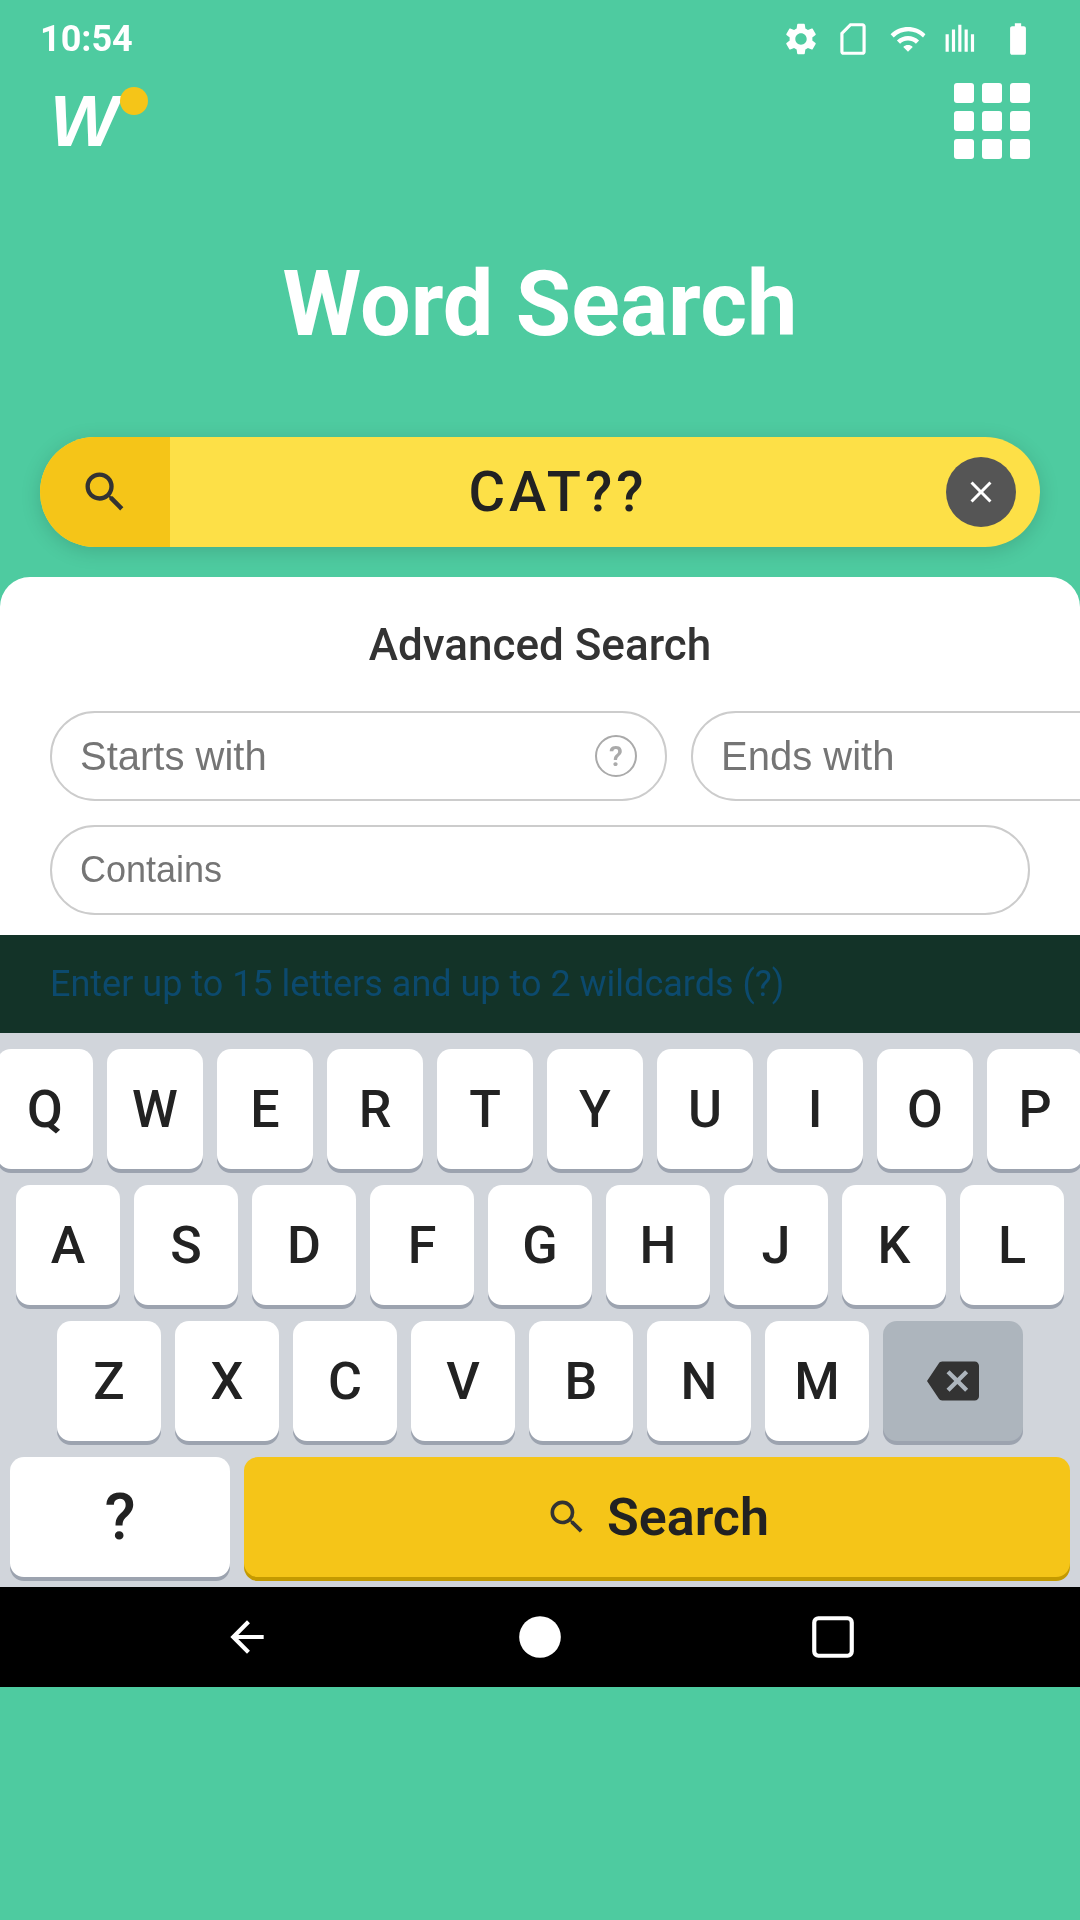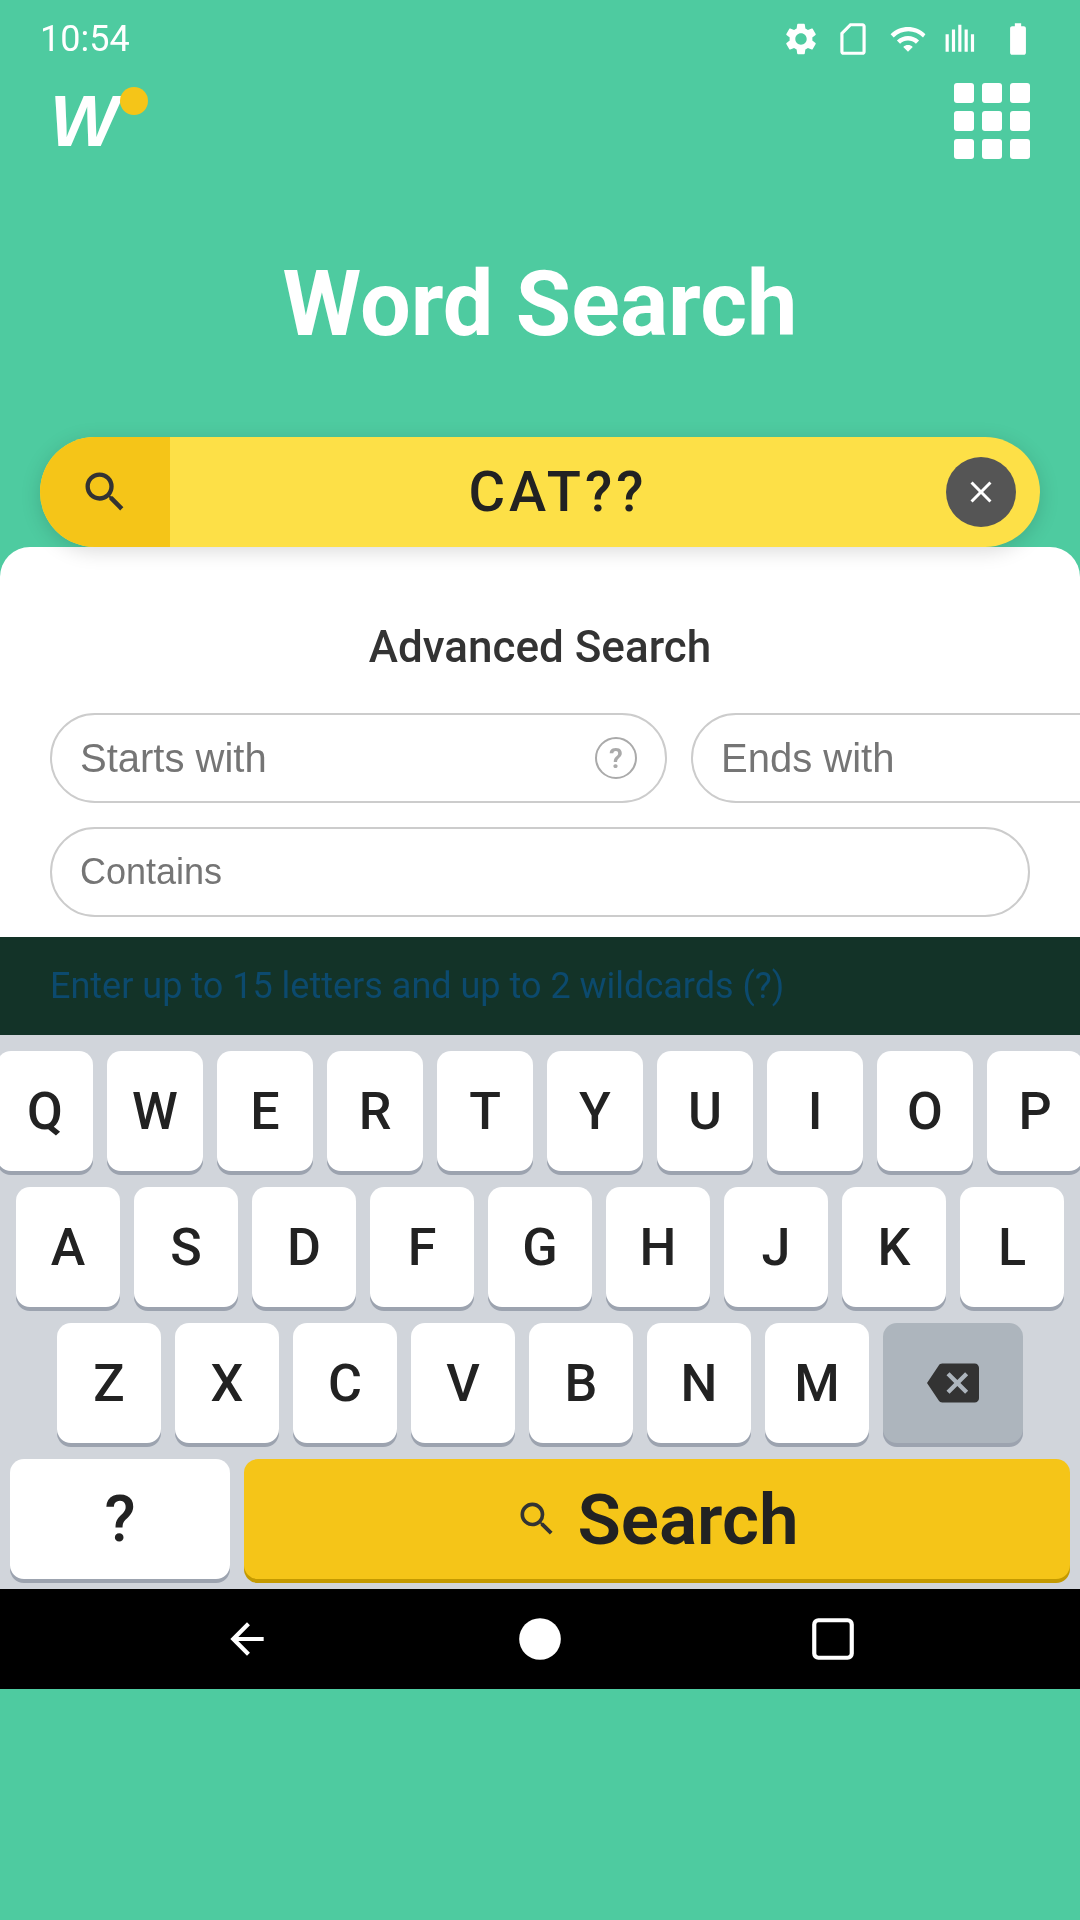"10:54" .status-time { font-weight: 400 -> 700 }
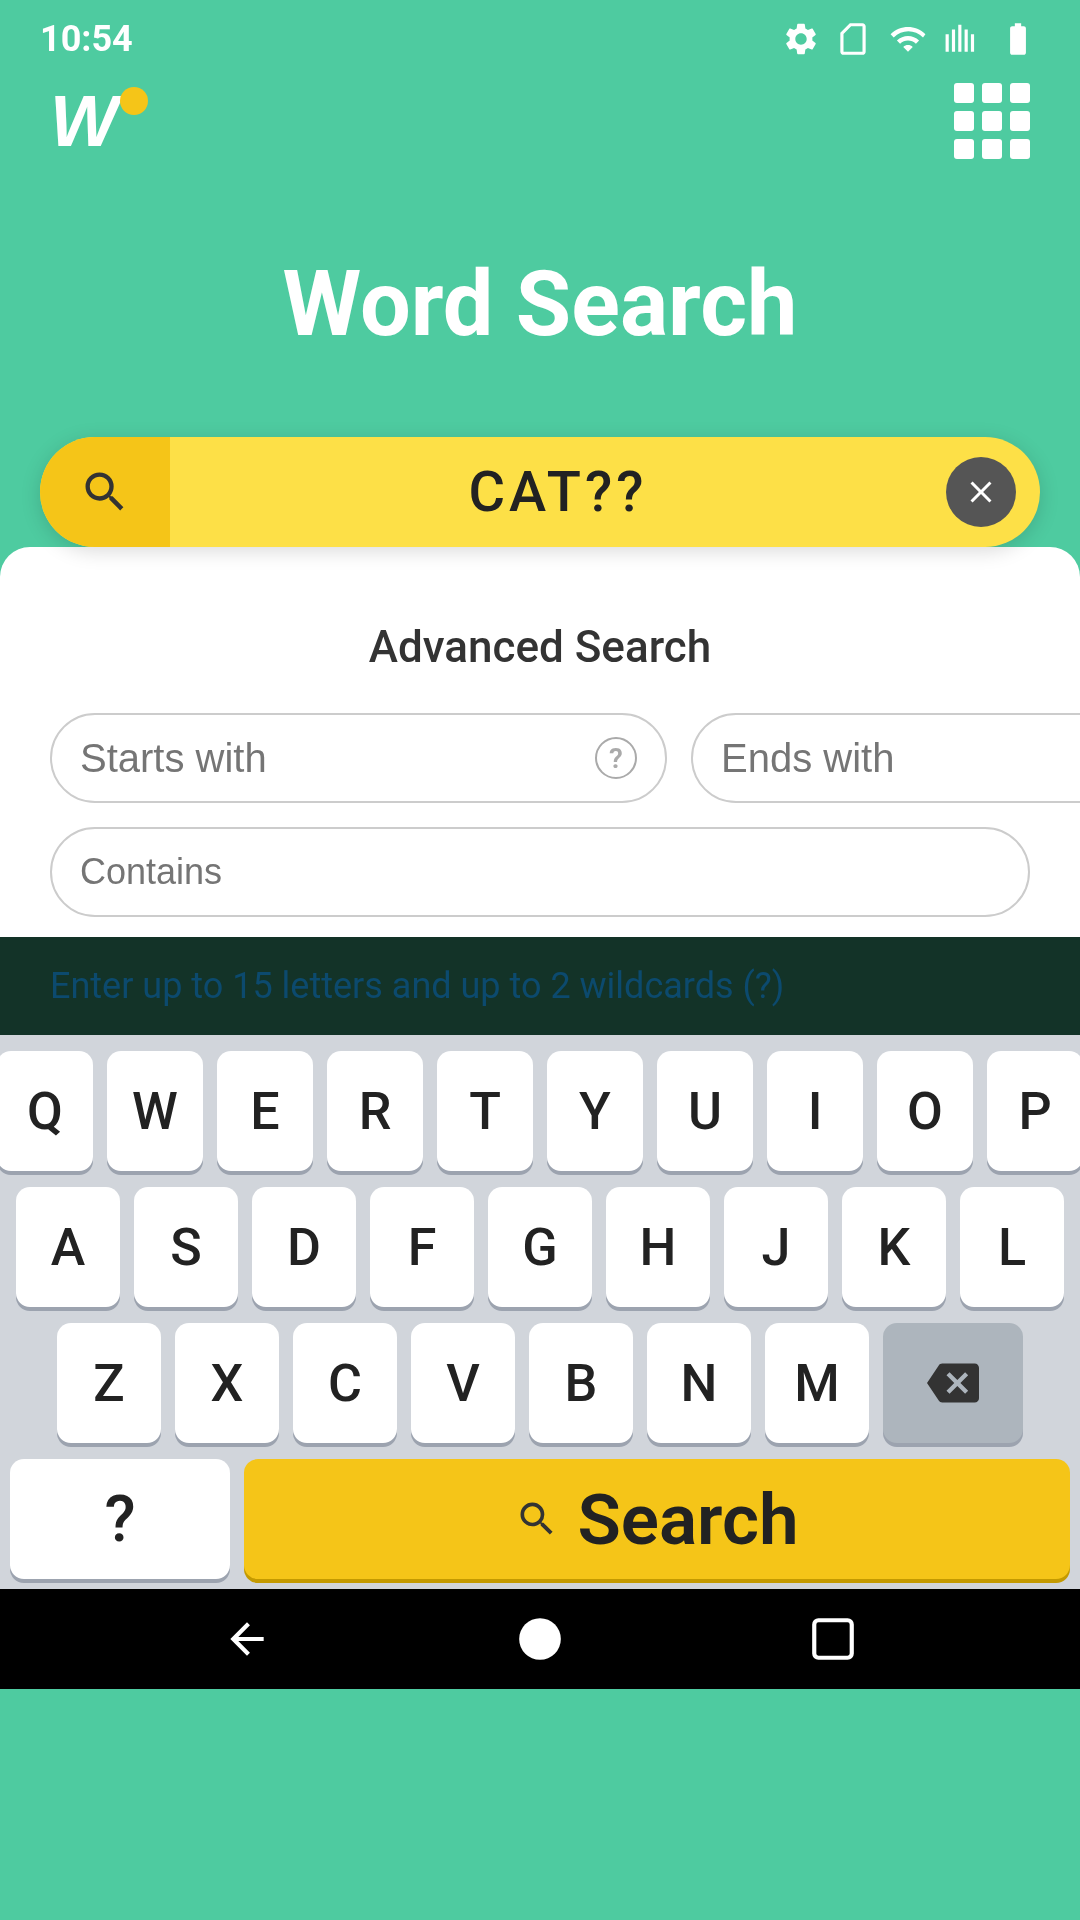"Advanced Search" .advanced-panel { margin-top: none -> 30px; padding: 74px 50px 20px 50px -> 42px 50px 20px 50px }
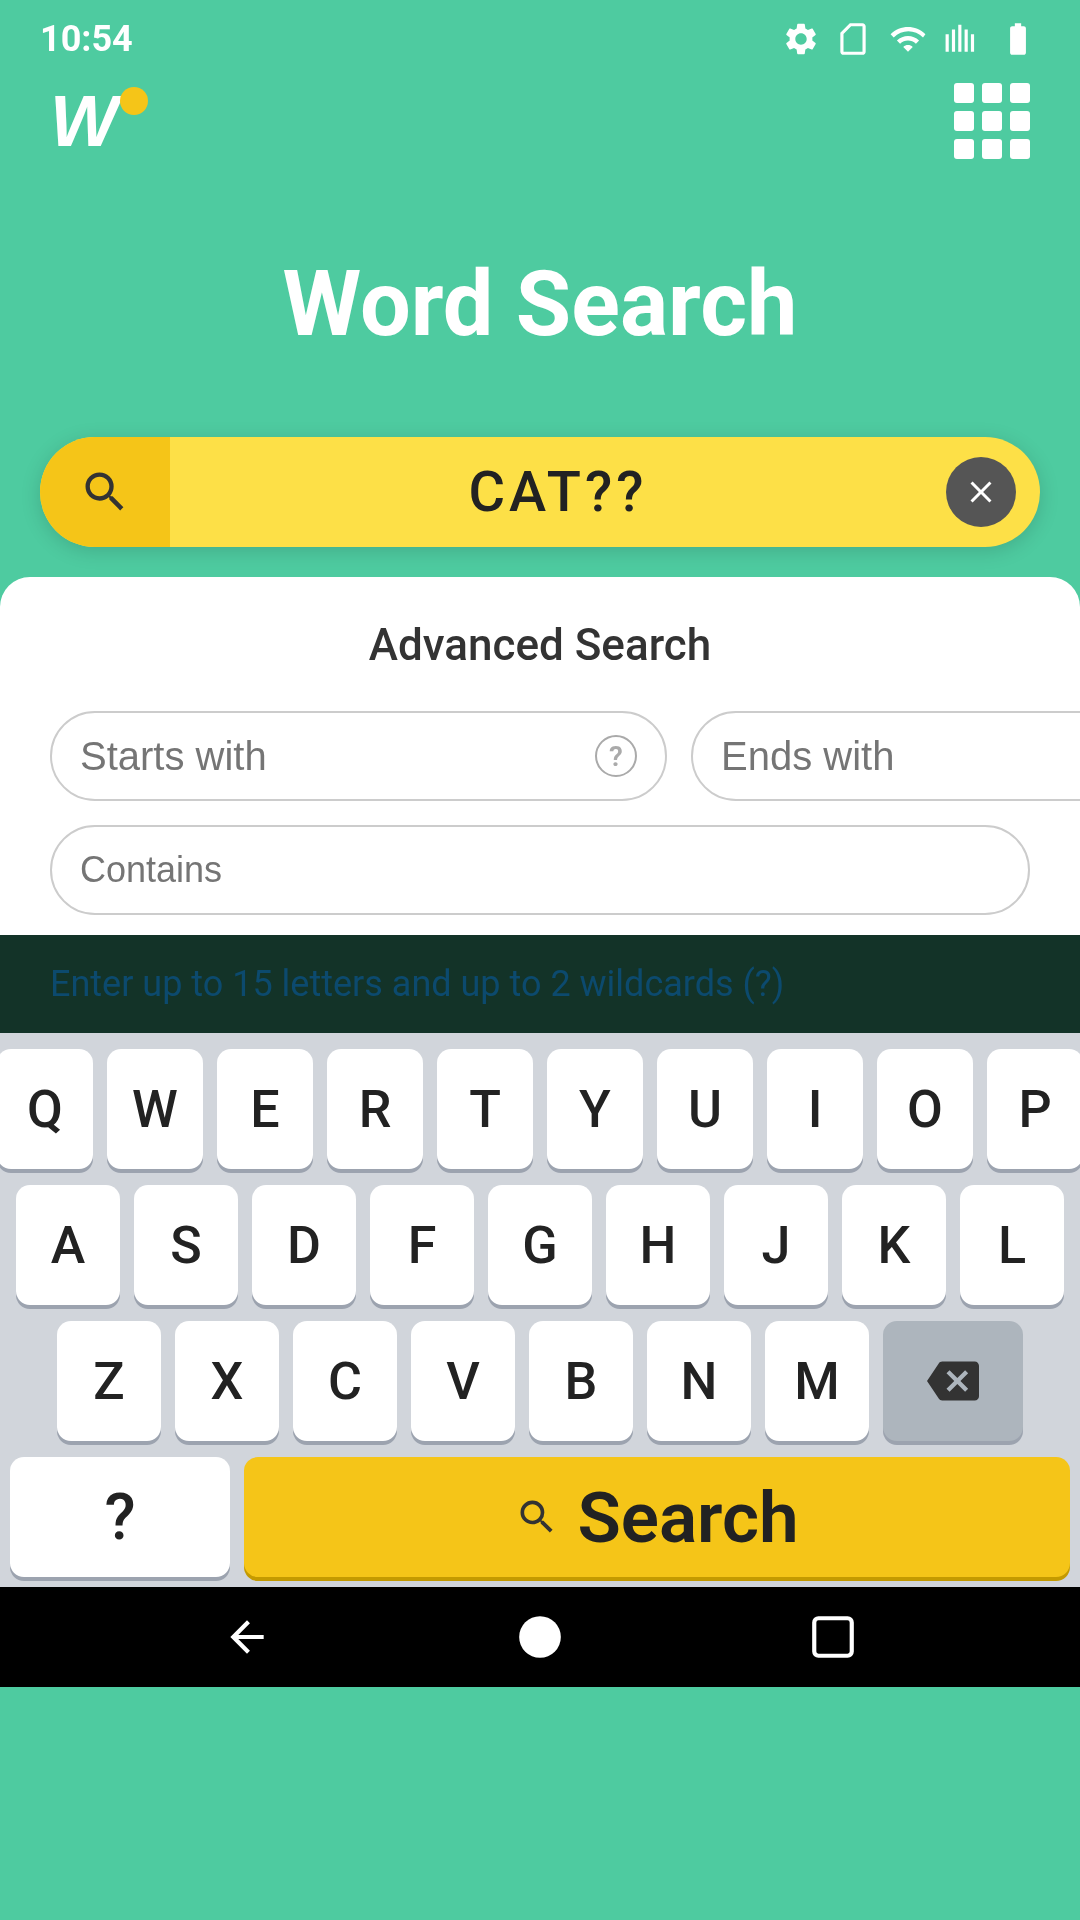"Search" .key-search { font-size: 71px -> 52px }
